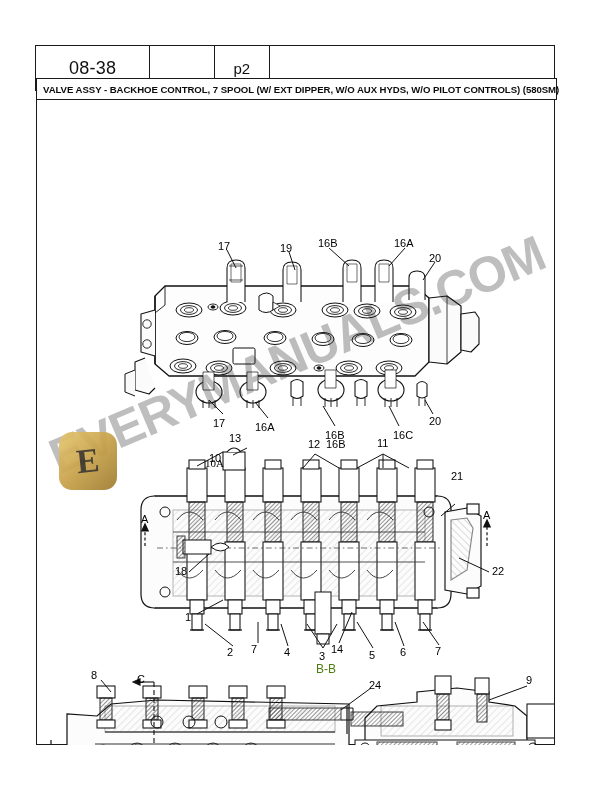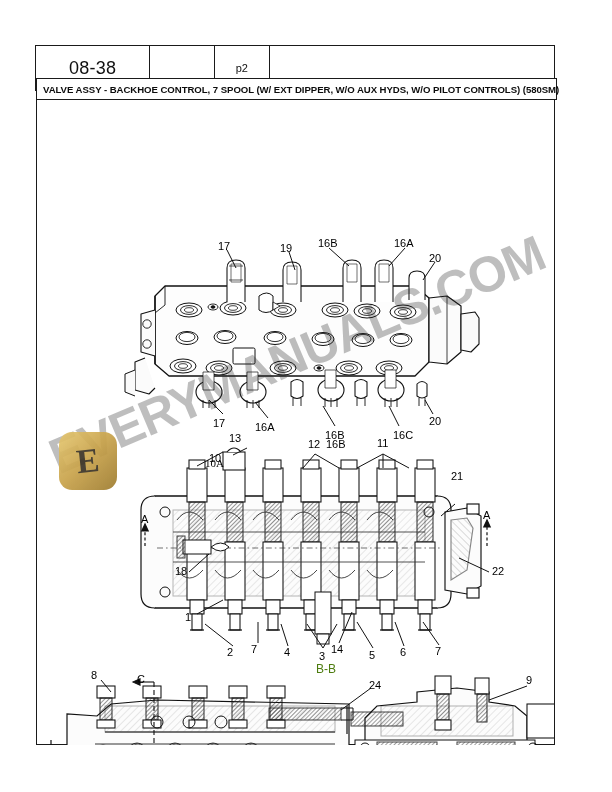"p2" .hcell.c3 { font-size: 11px -> 15px }
